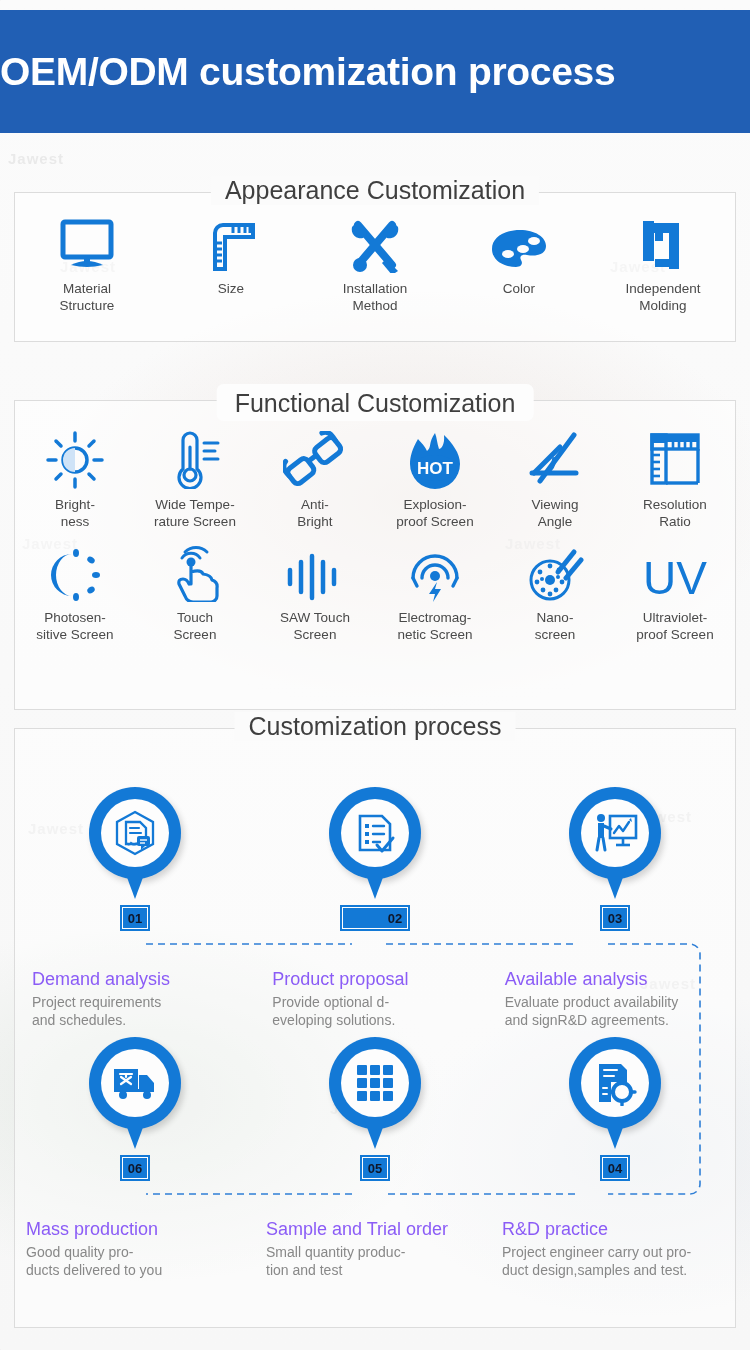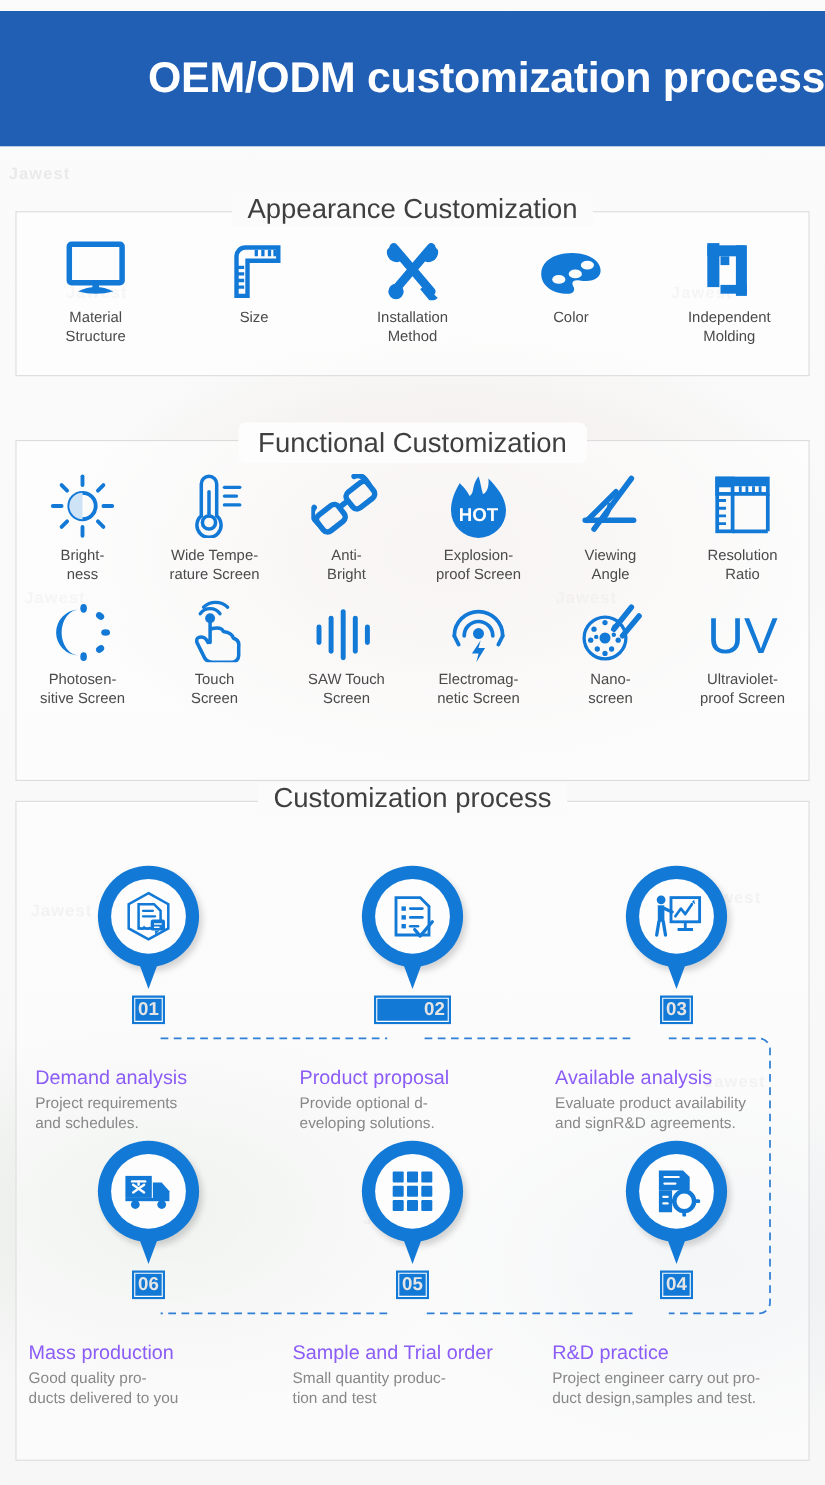"OEM/ODM customization process" .header { justify-content: flex-end -> flex-start }
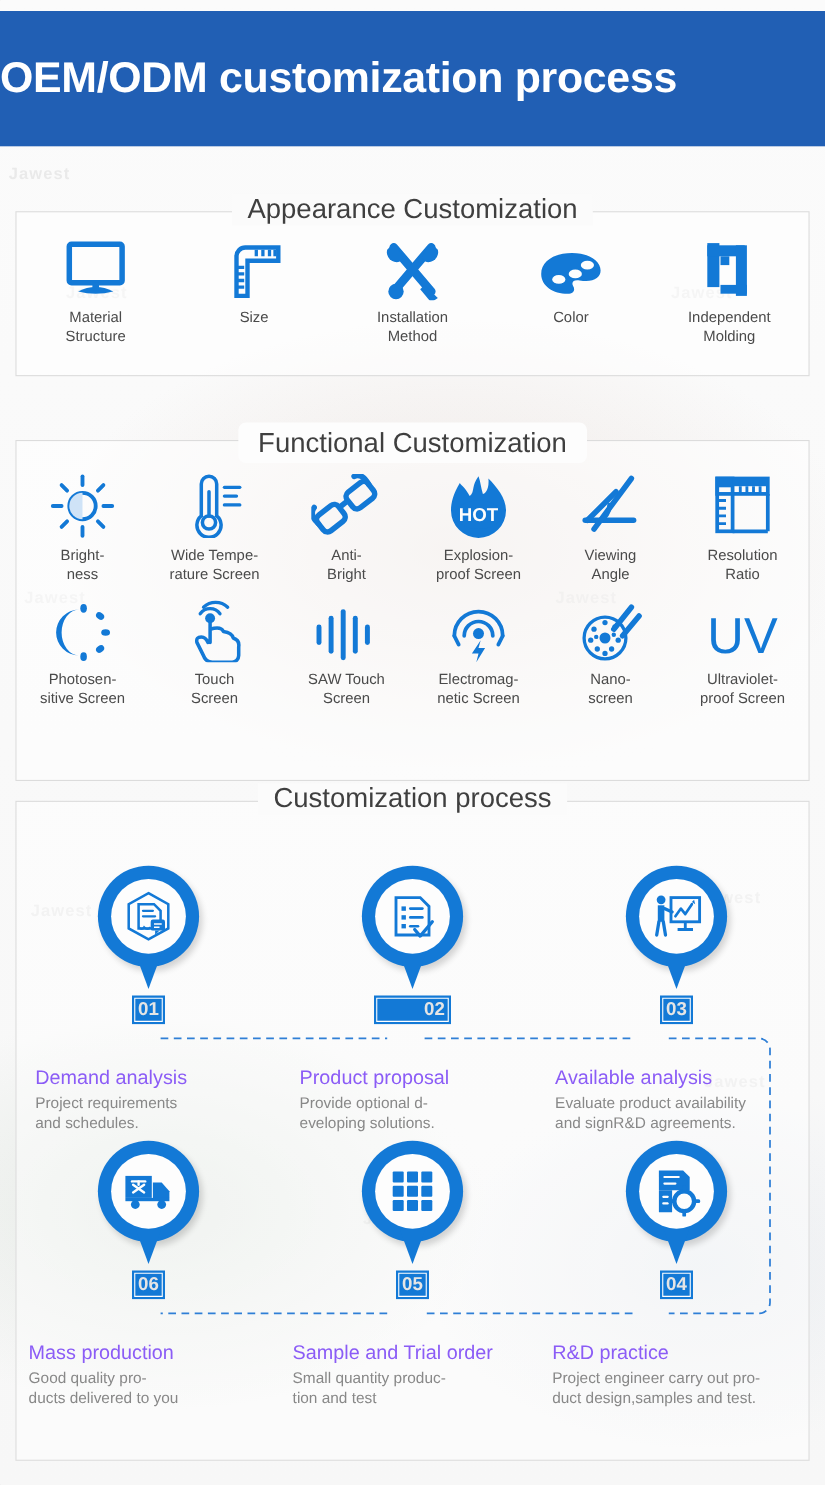"01" .numbadge { color: #e5e5e5 -> #0f172a; font-size: 17px -> 13px }
